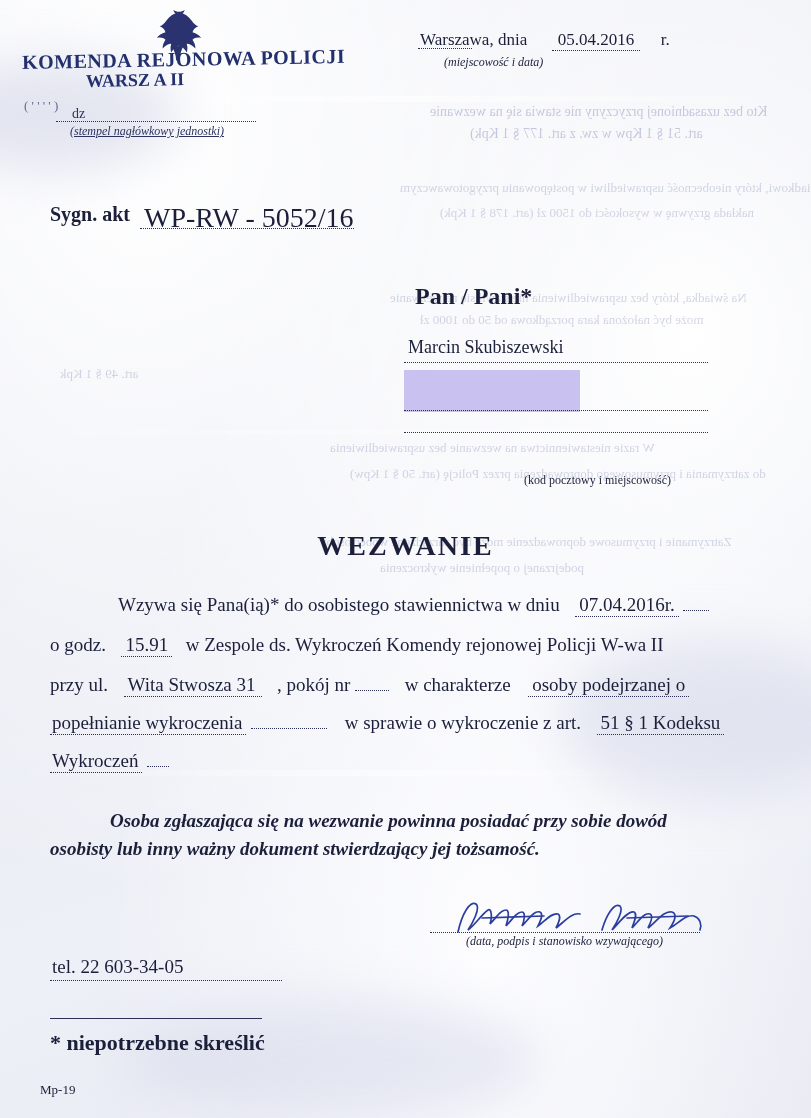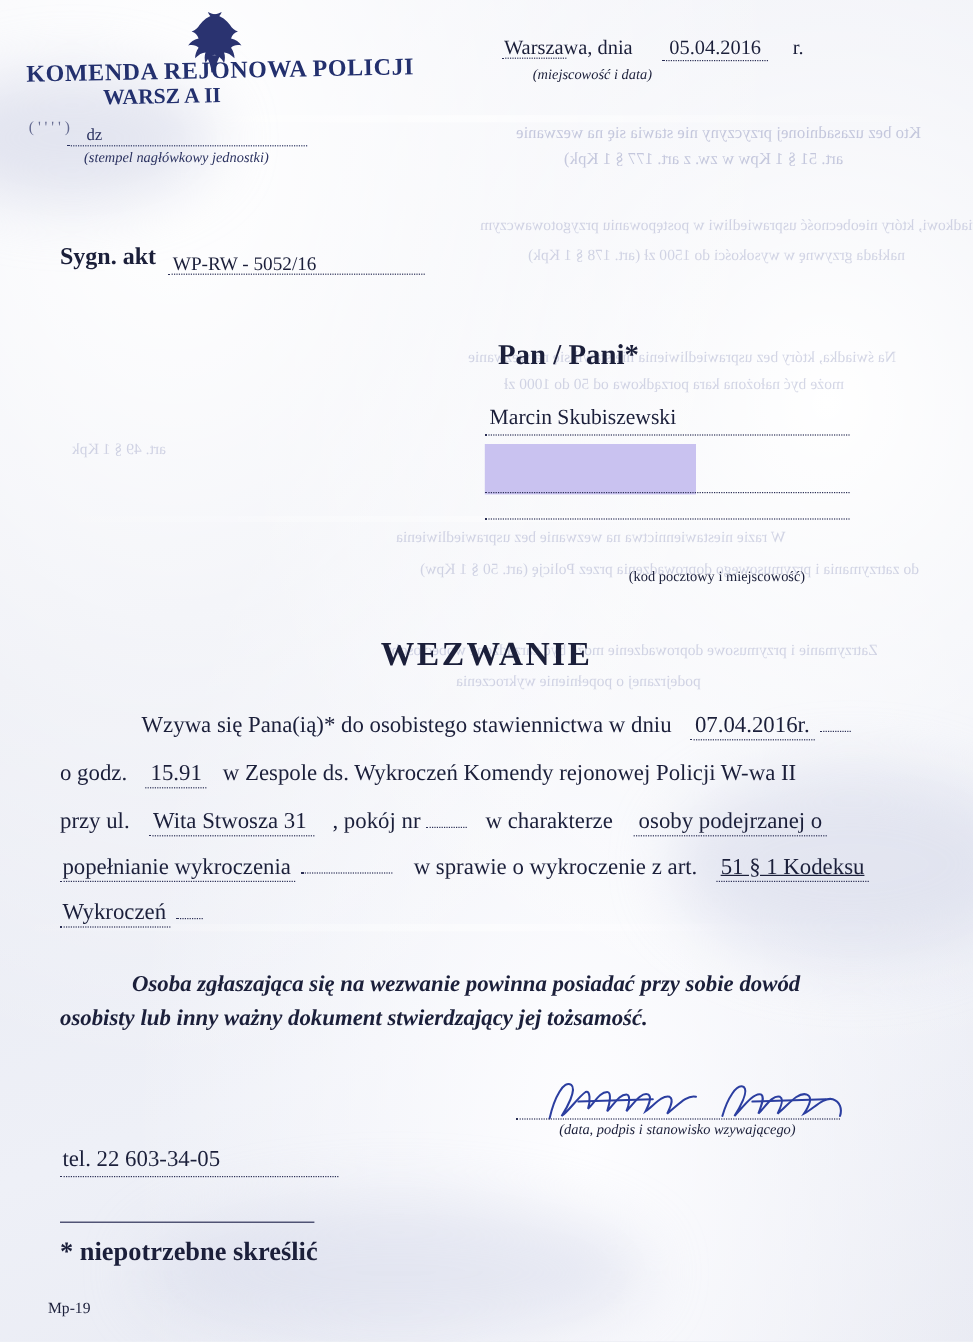"(stempel nagłówkowy jednostki)" .stamp-caption { text-decoration: none -> underline }
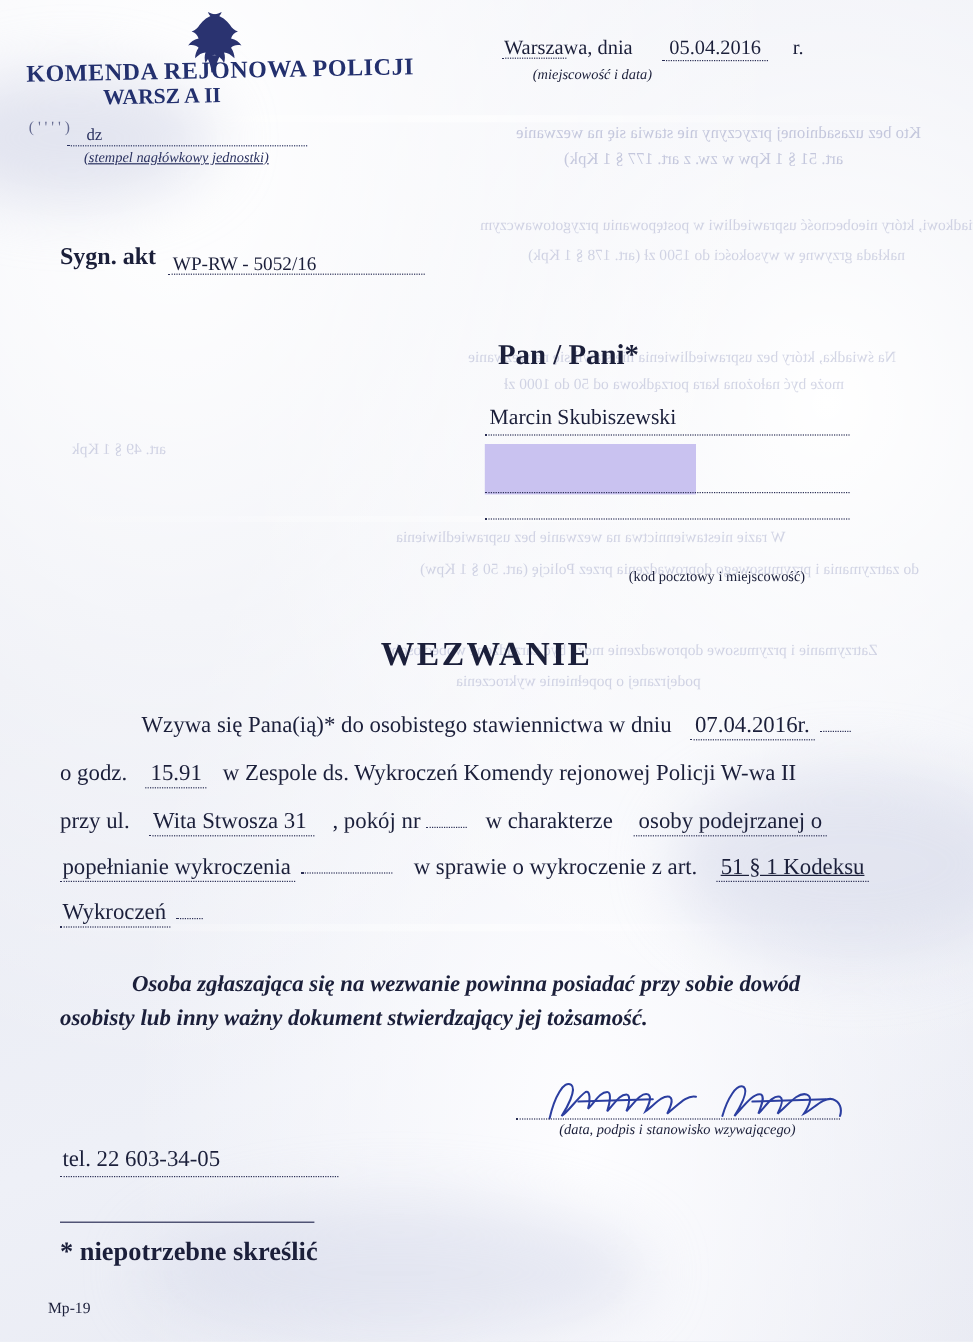"WP-RW - 5052/16" .sygn-val { font-size: 16px -> 28px; top: 212px -> 202px }
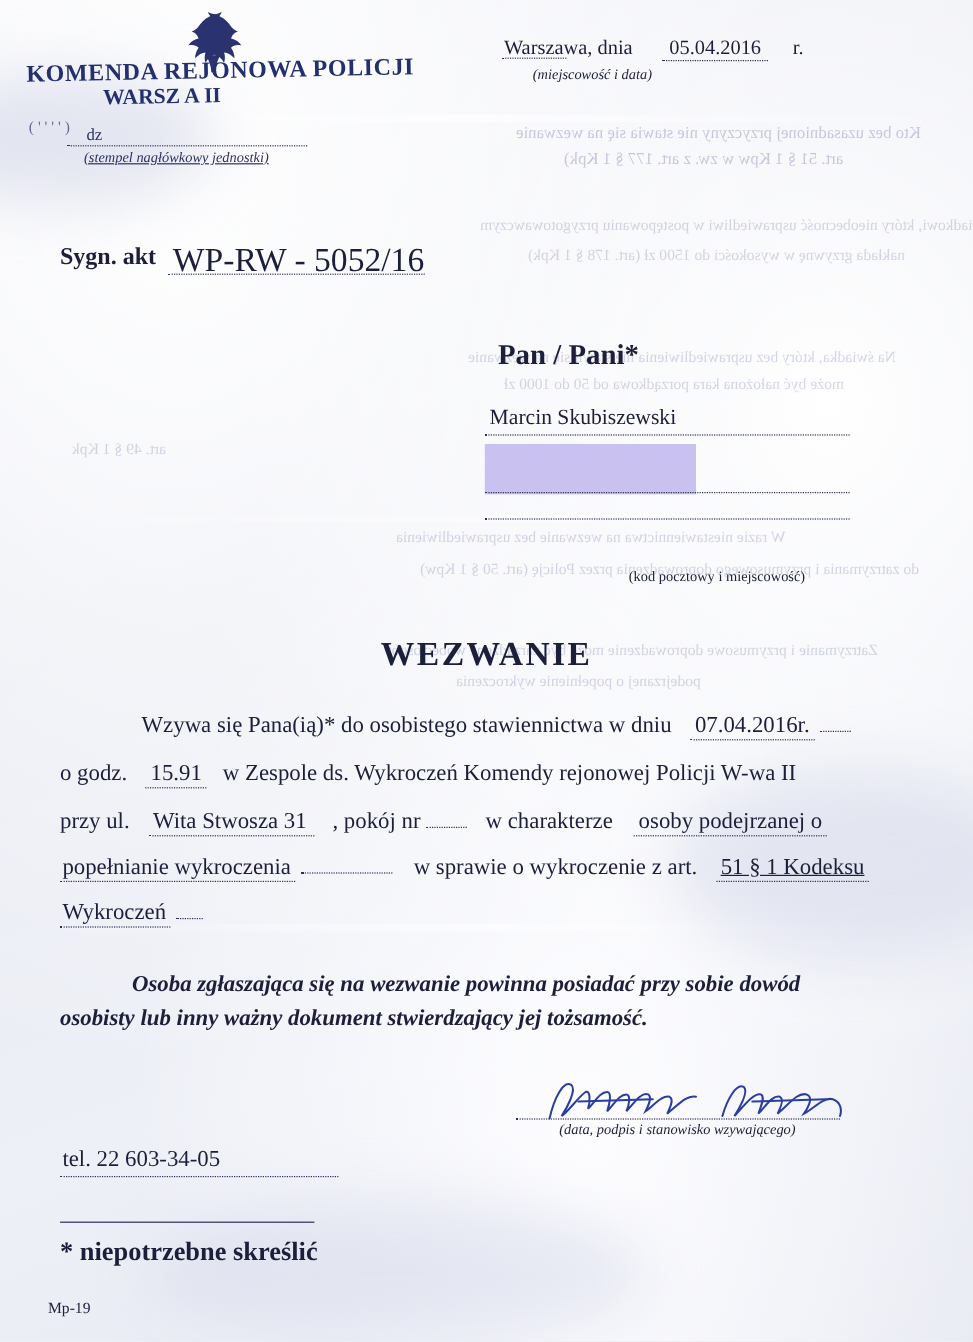"51 § 1 Kodeksu" span.dotline { text-decoration: underline -> none }
